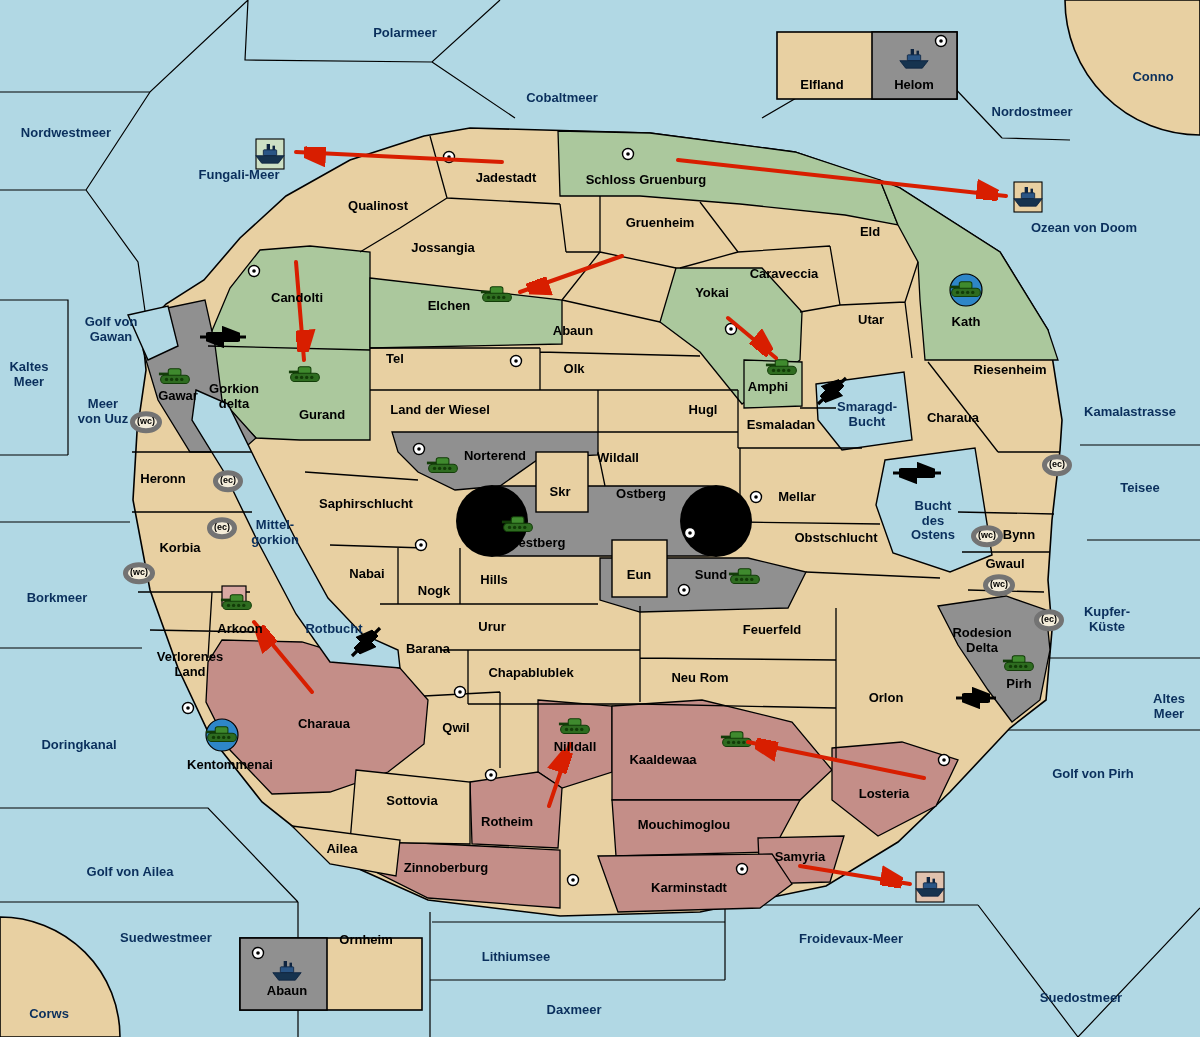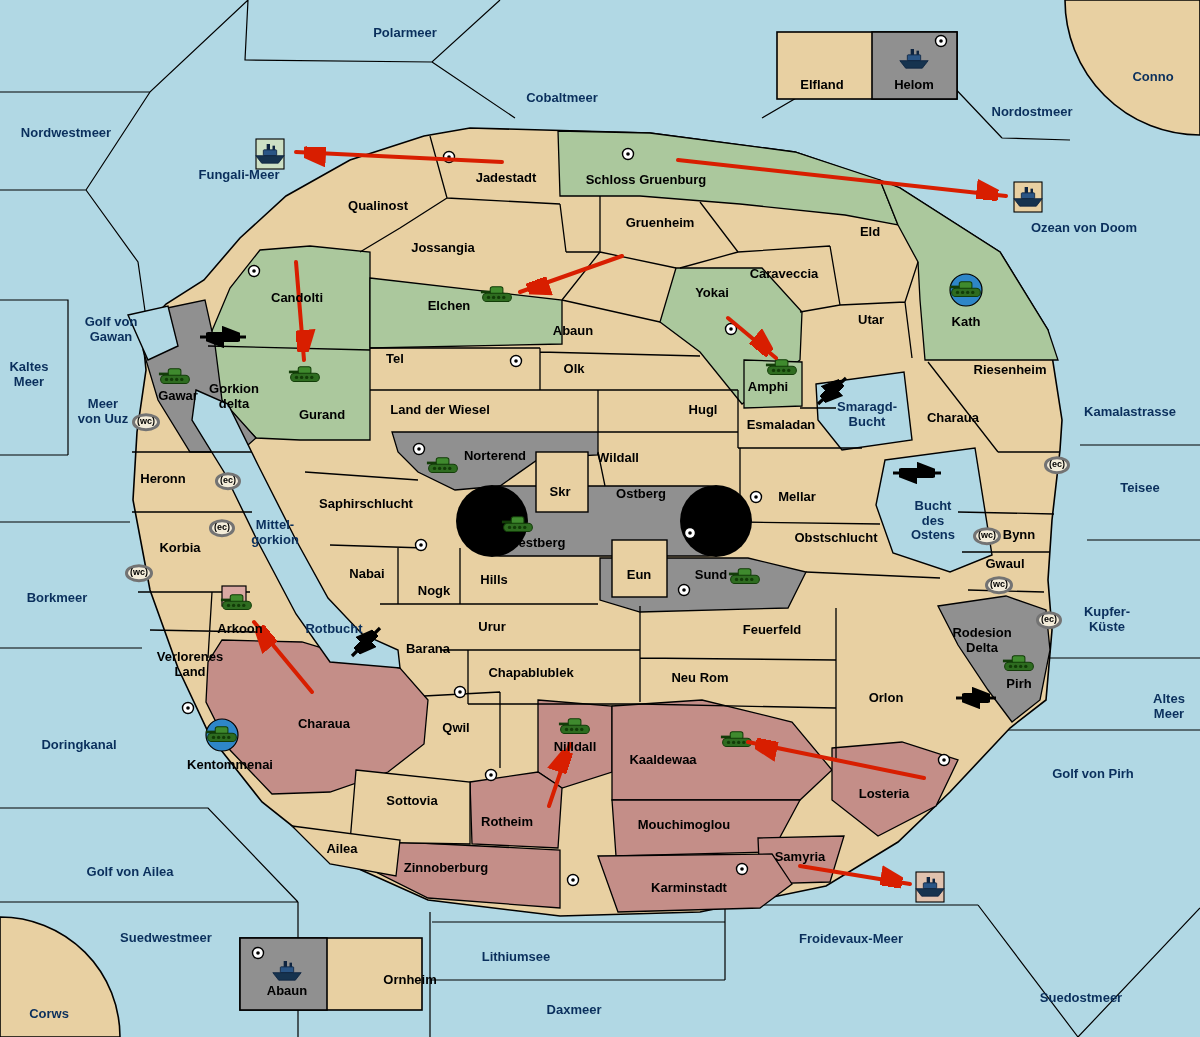"(wc)" .badge { border: 3px solid #737373 -> 5px solid #737373 }
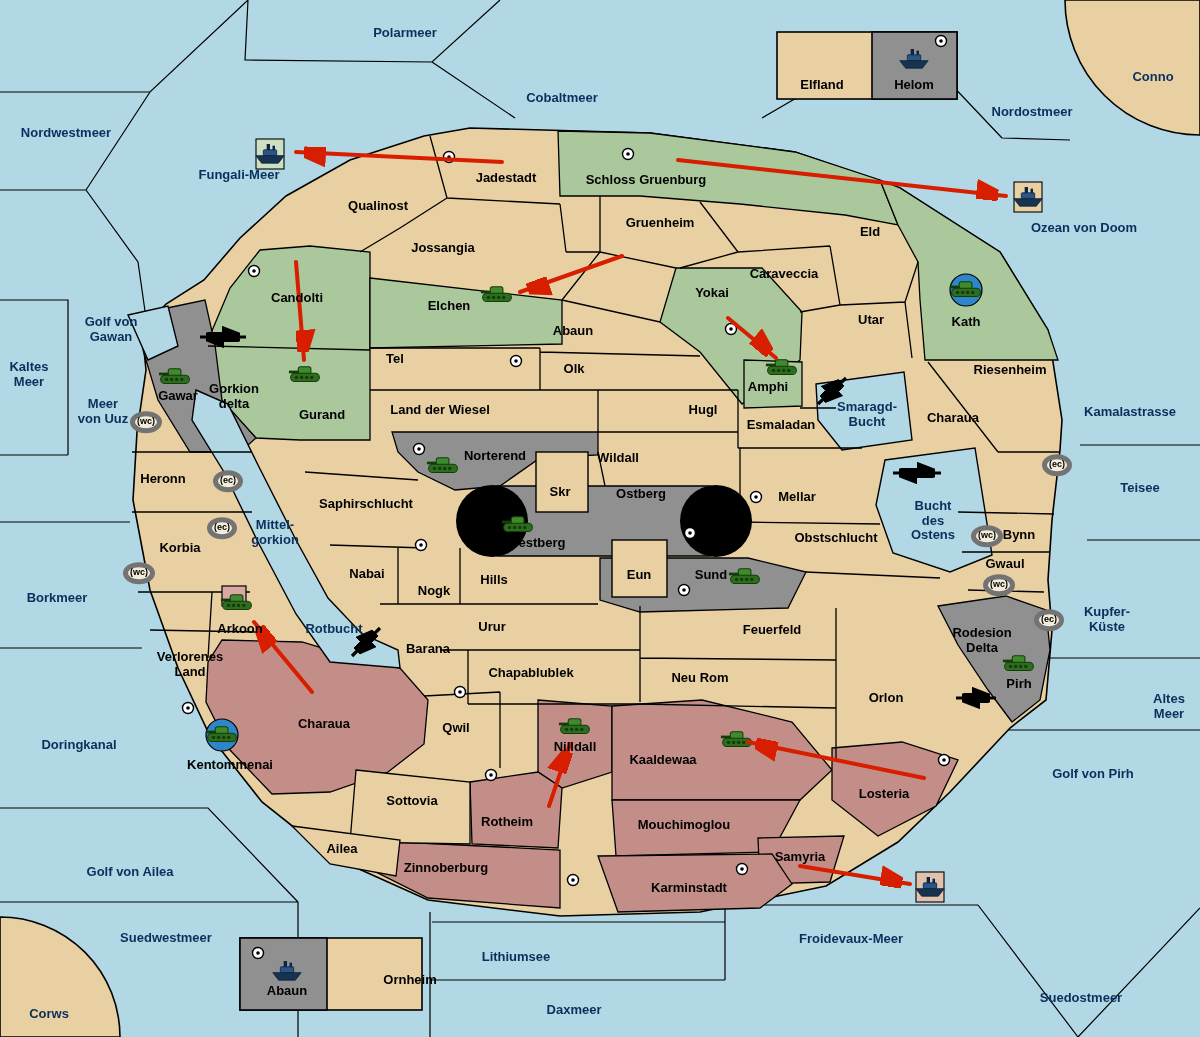"Ornheim" div.map-label { margin-left: 44px -> none; top: 980px -> 940px }
